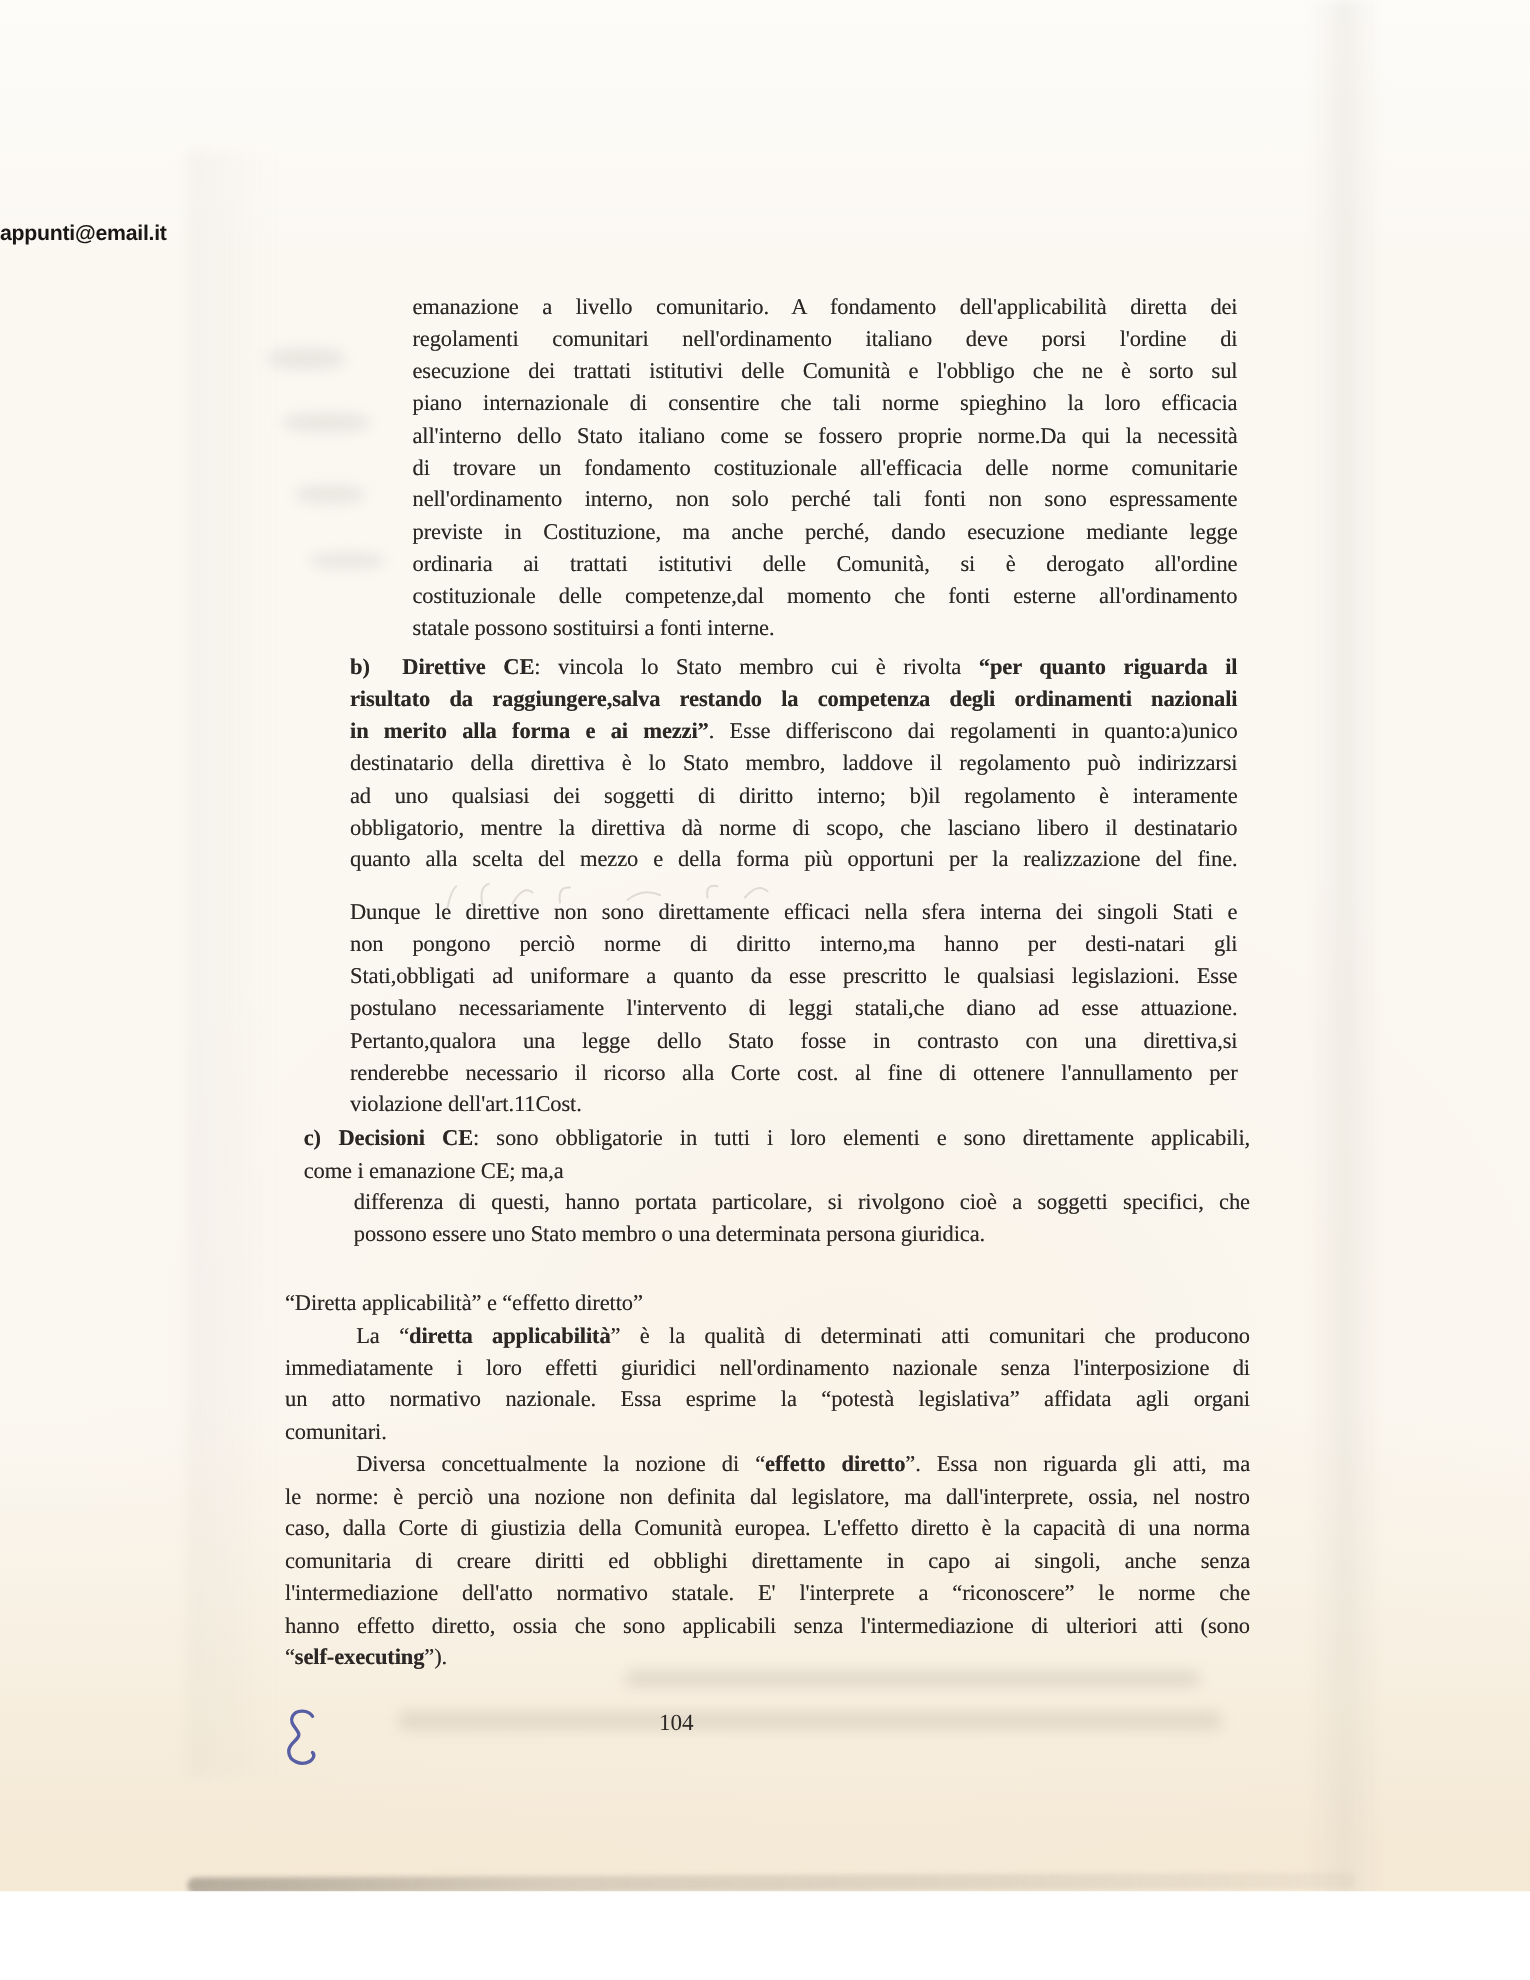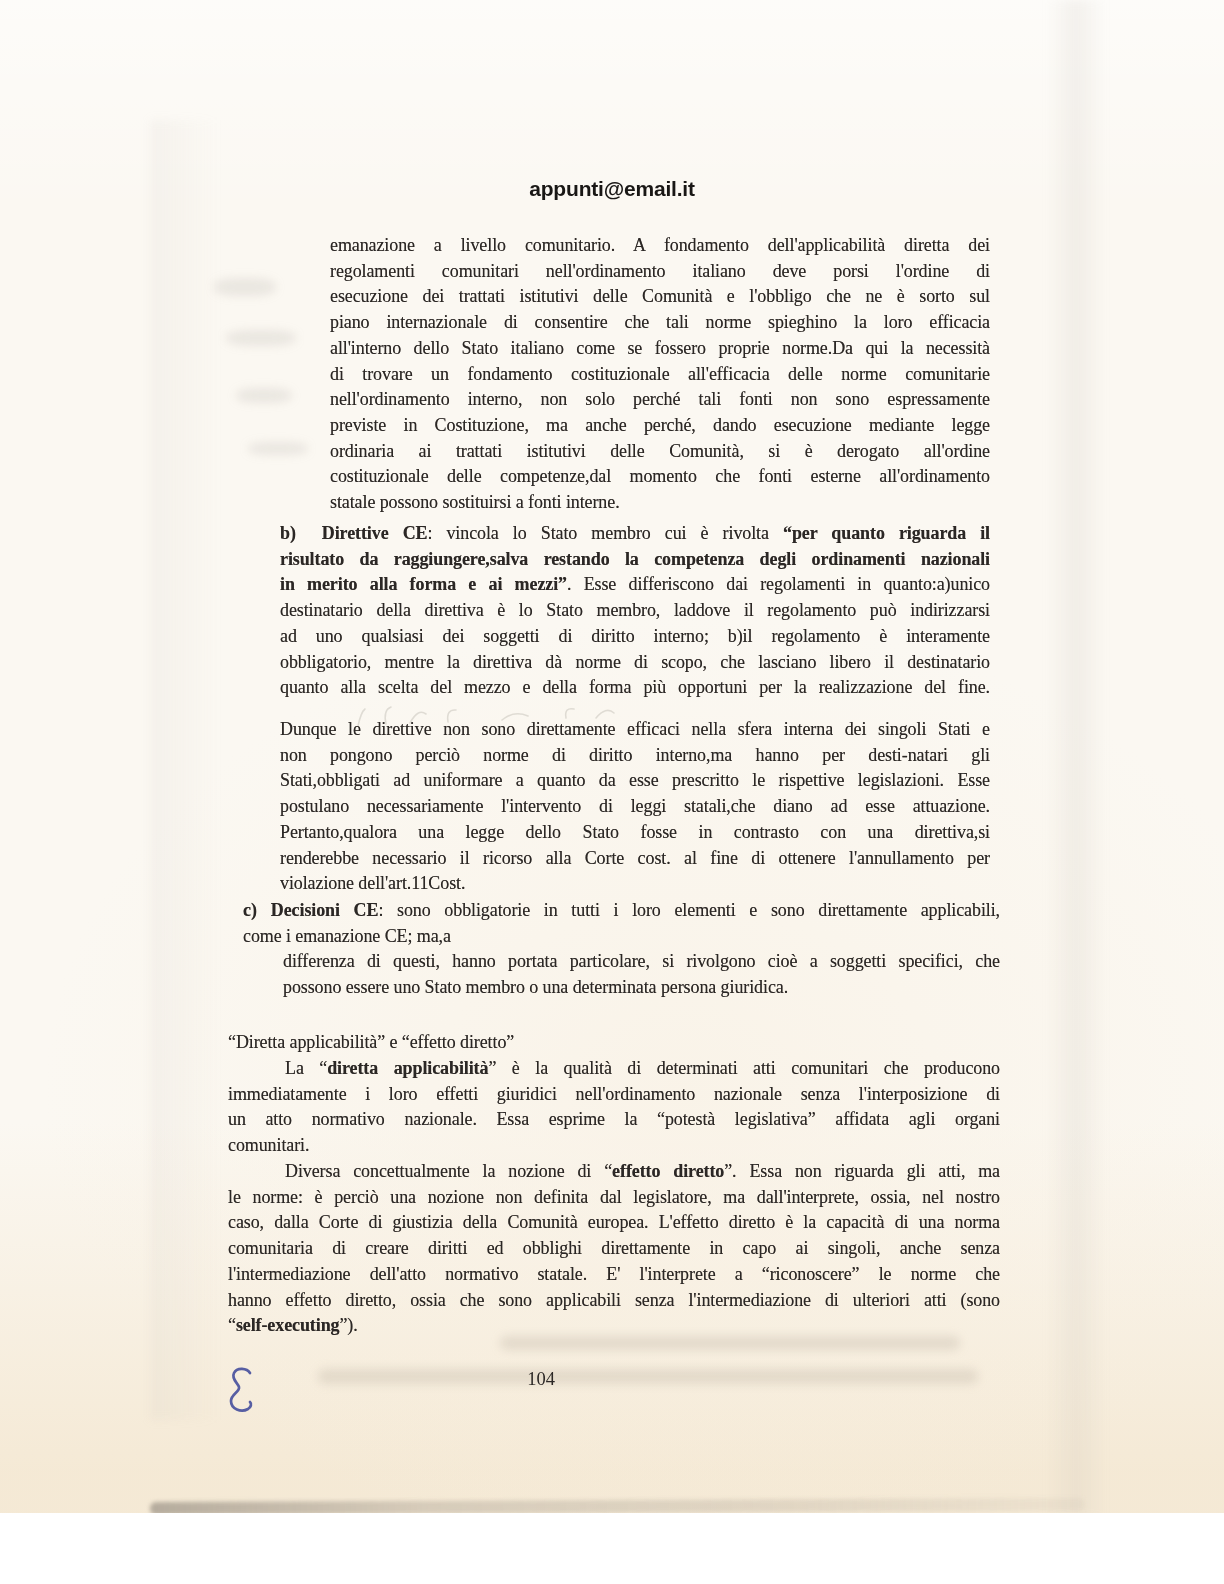"appunti@email.it" .doc-header { font-size: 21px -> 17px; text-align: center -> none }
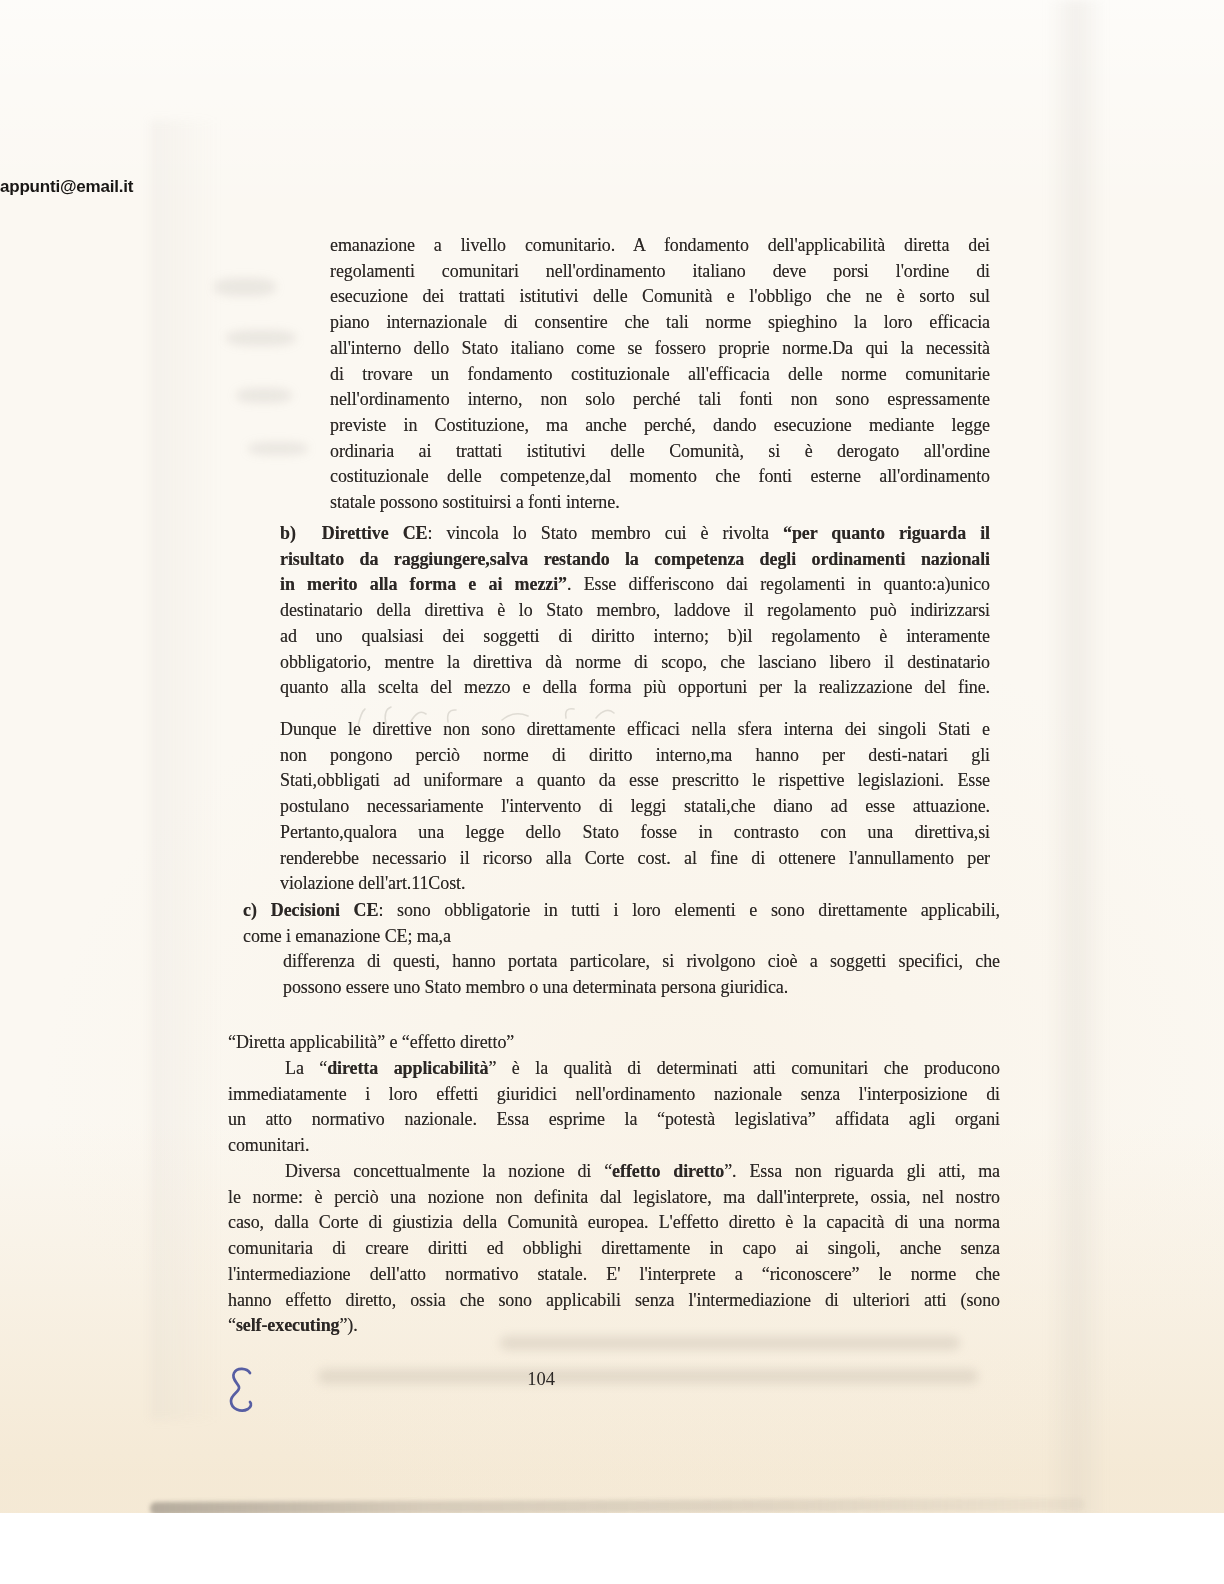"Stati,obbligati ad uniformare a quanto" span.u { text: rispettive -> qualsiasi }
